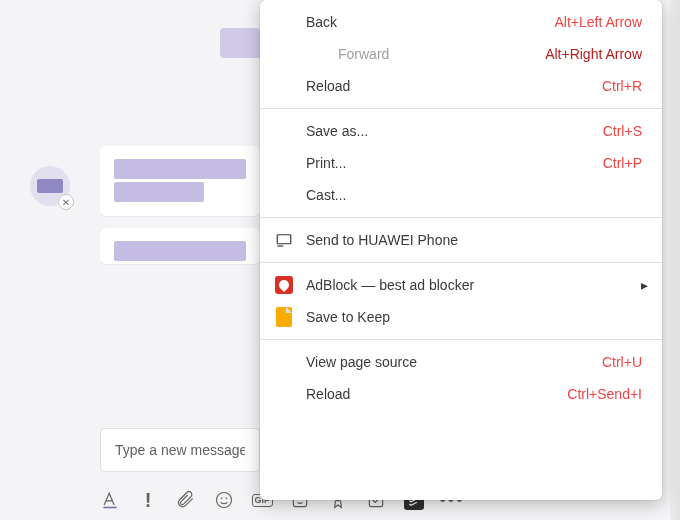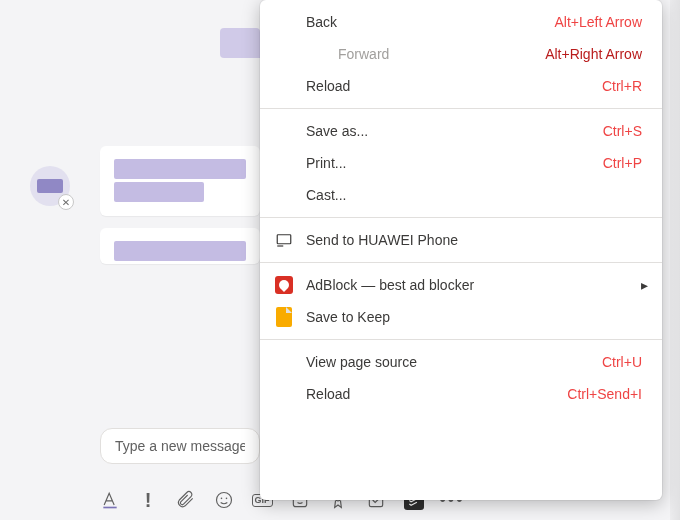"Type a new message" .compose { border-radius: 12px -> 4px; height: 36px -> 44px }
